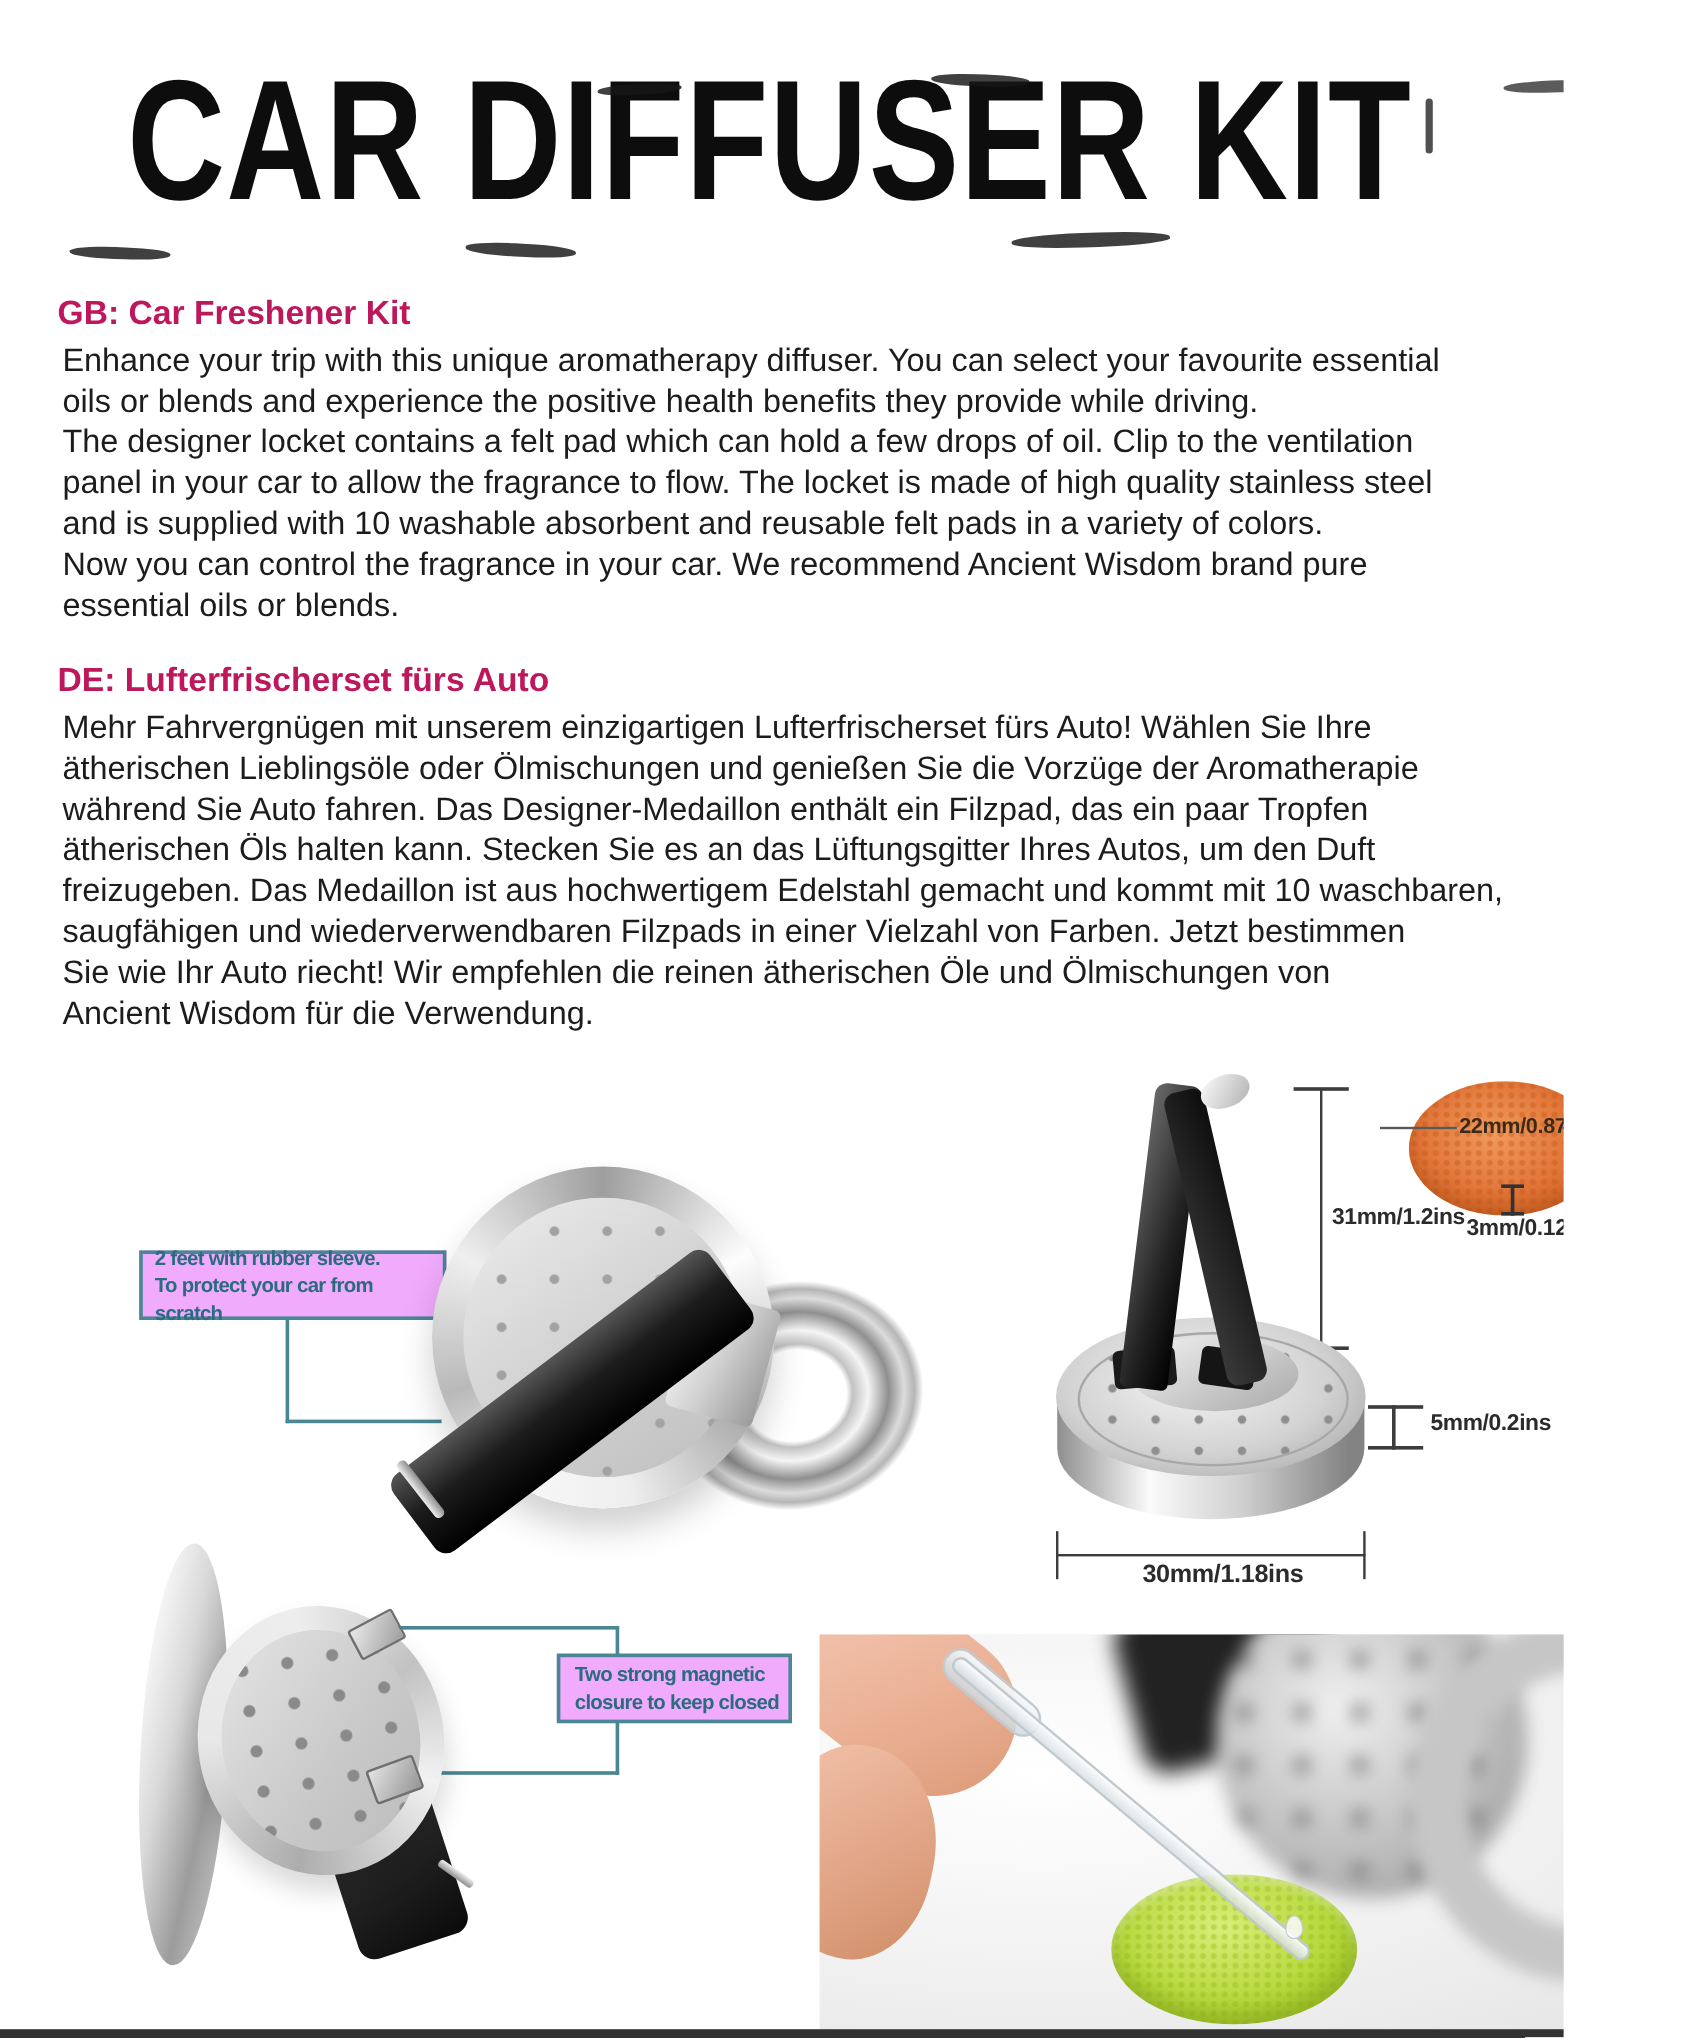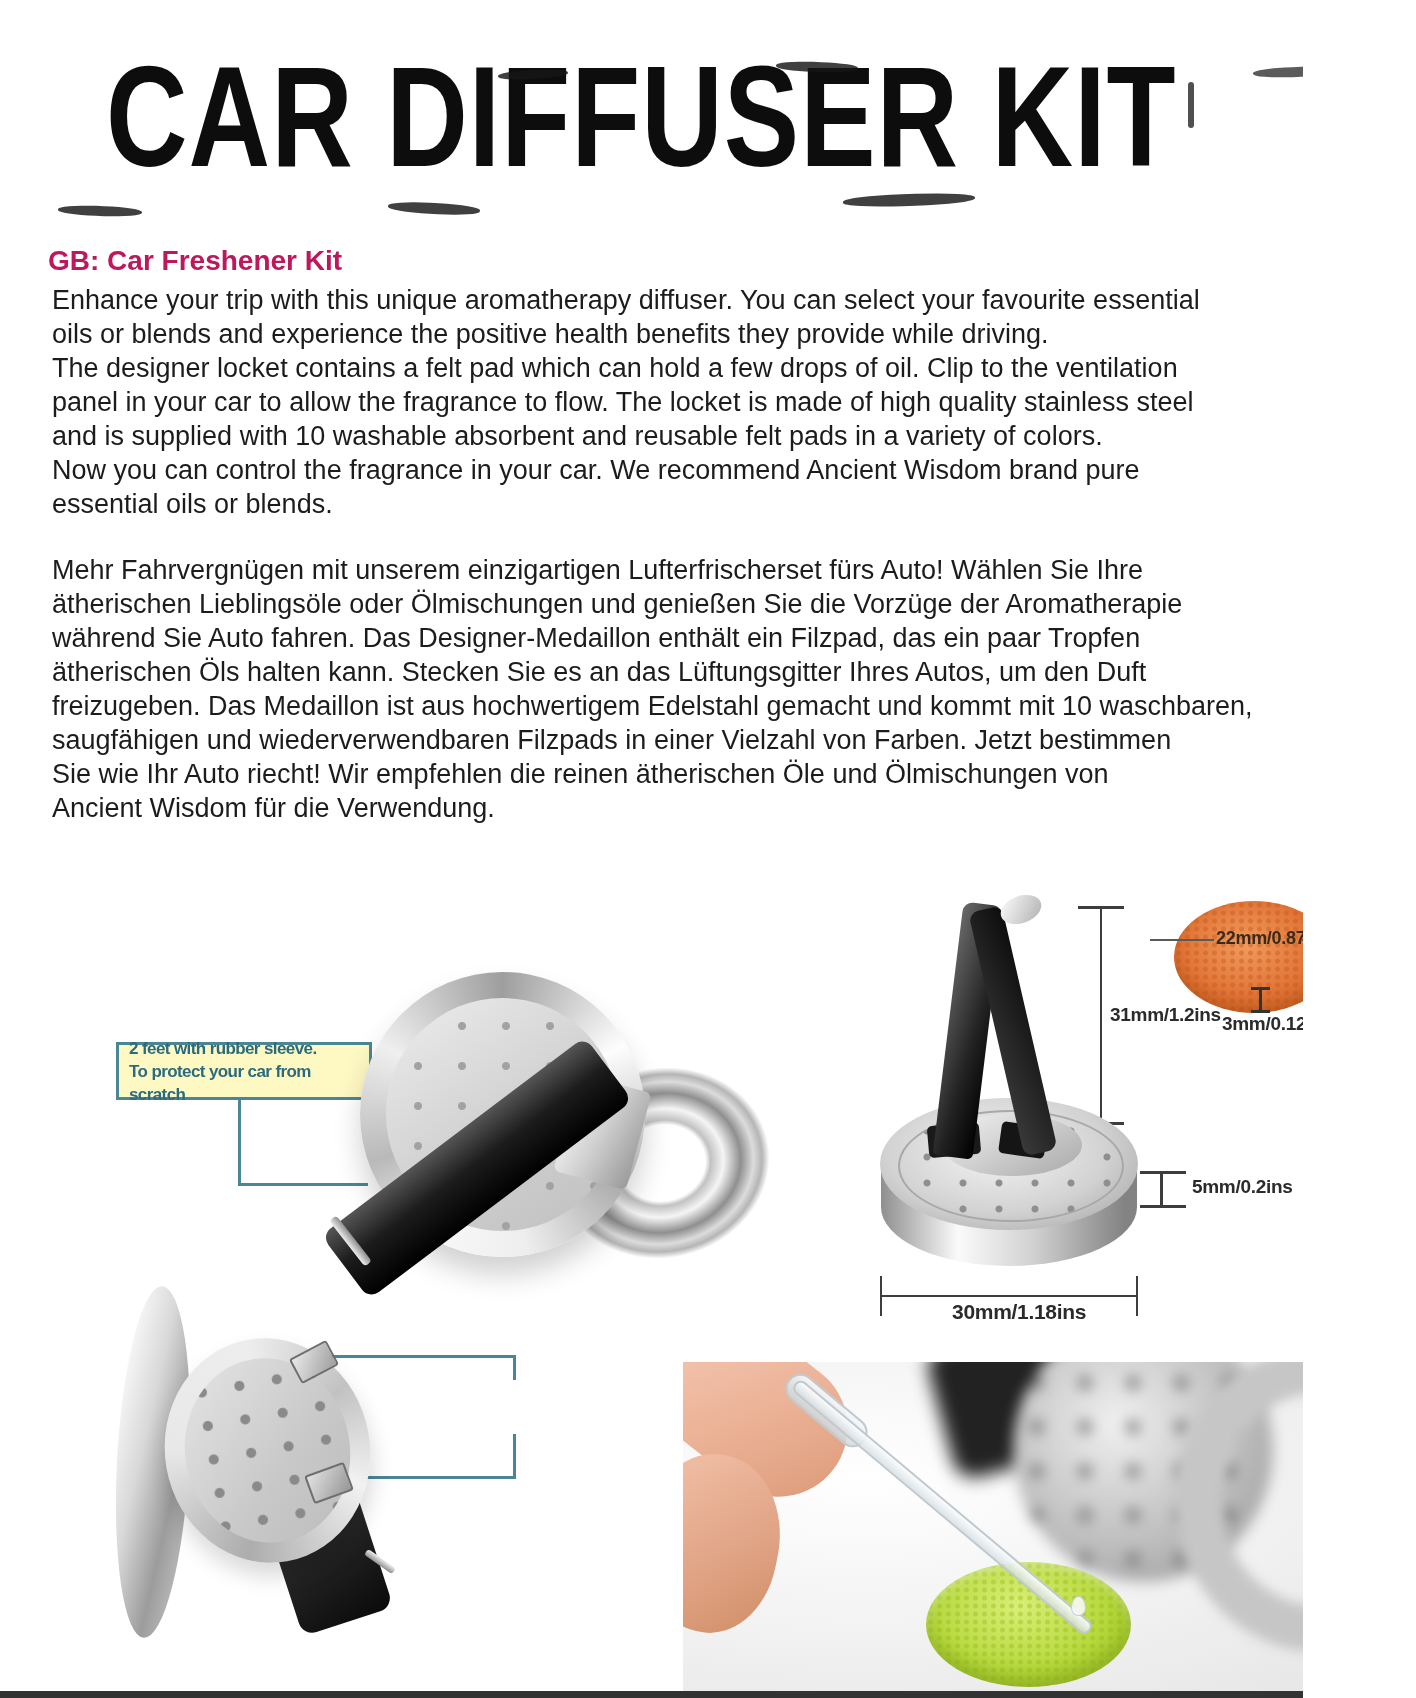"DE: Lufterfrischerset fürs Auto" h2 { html: none -> <h2>DE: Lufterfrischerset fürs Auto</h2> }
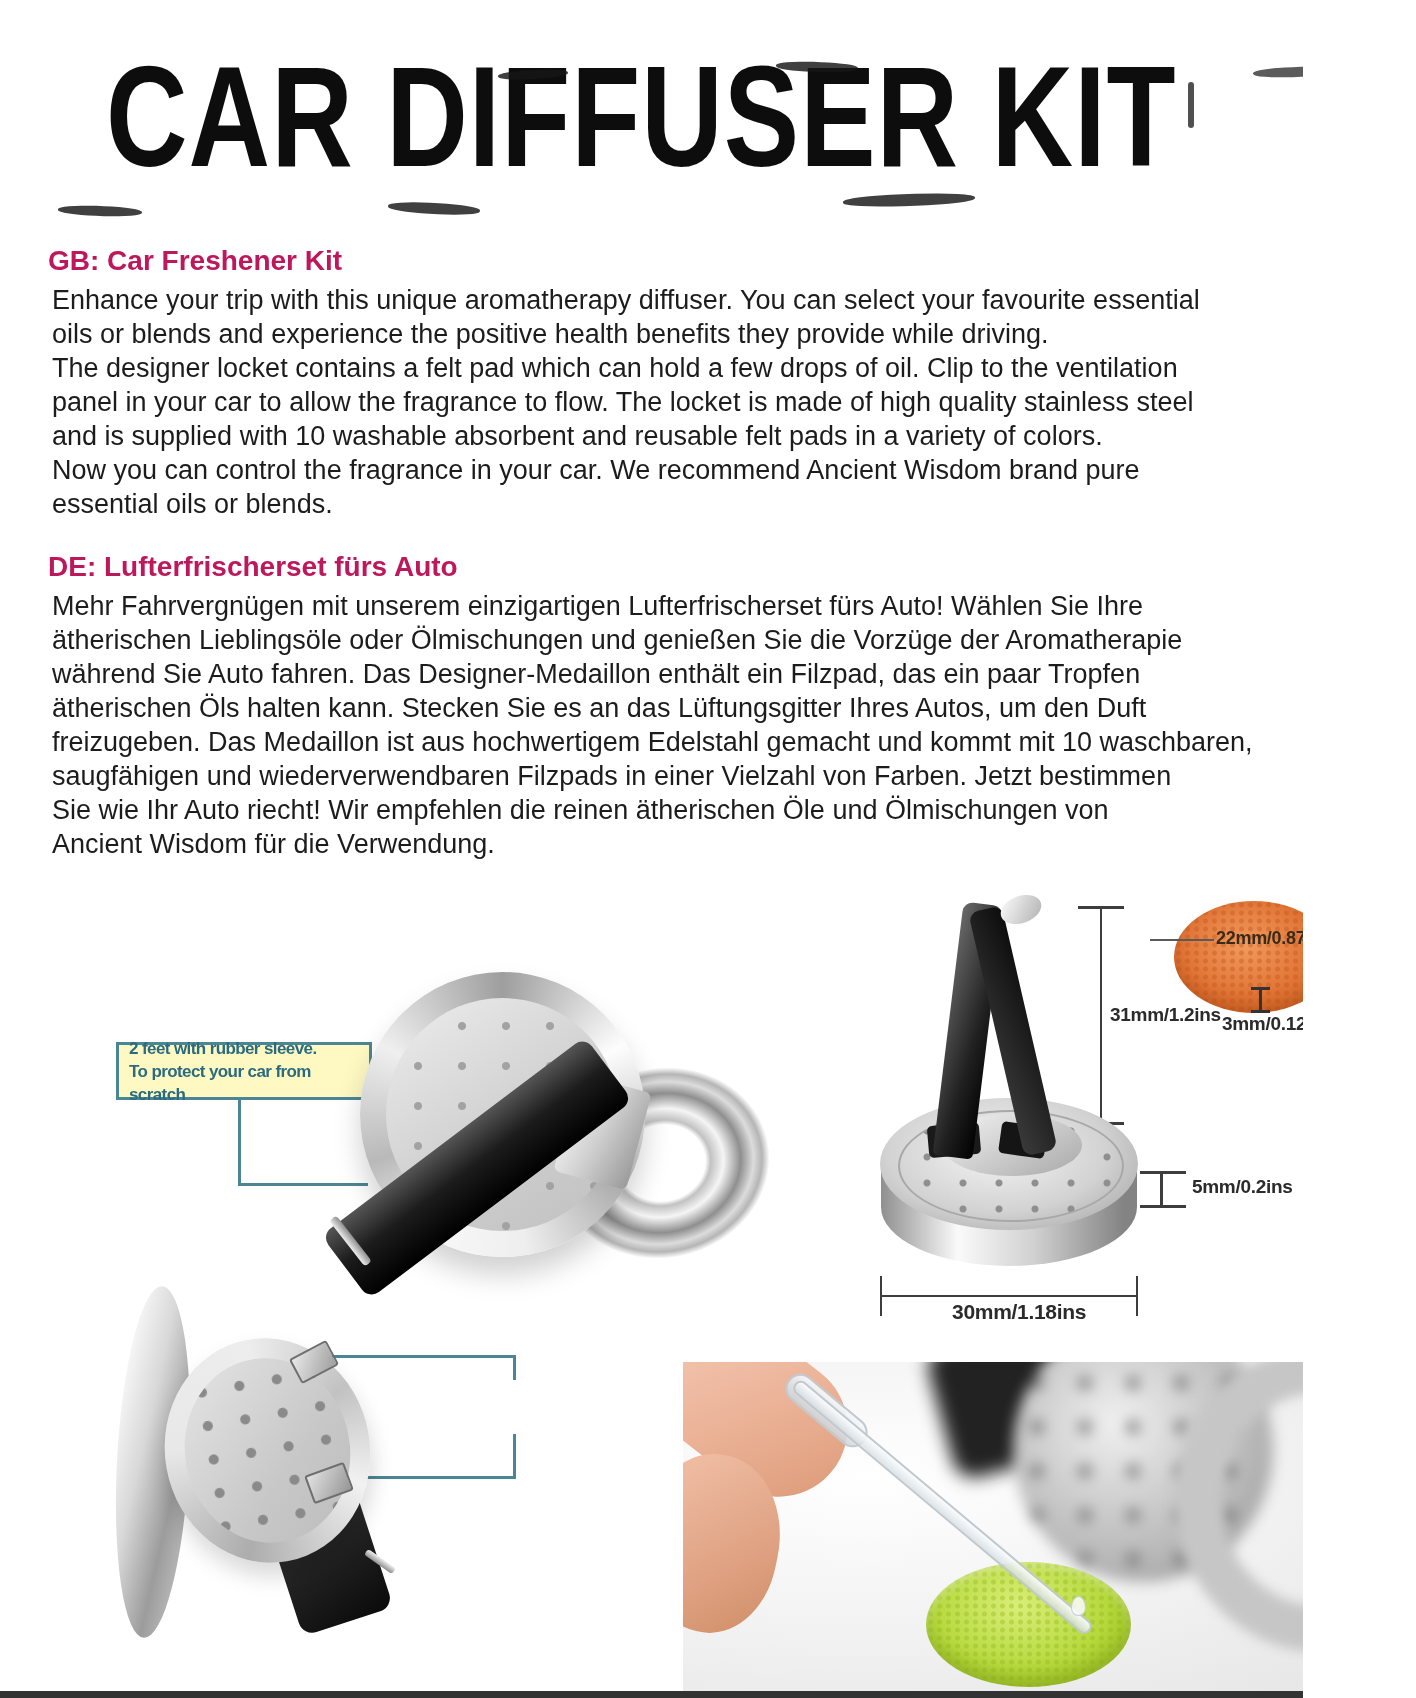"2 feet with rubber sleeve." .callout { background: #fef9c3 -> #f0abfc }
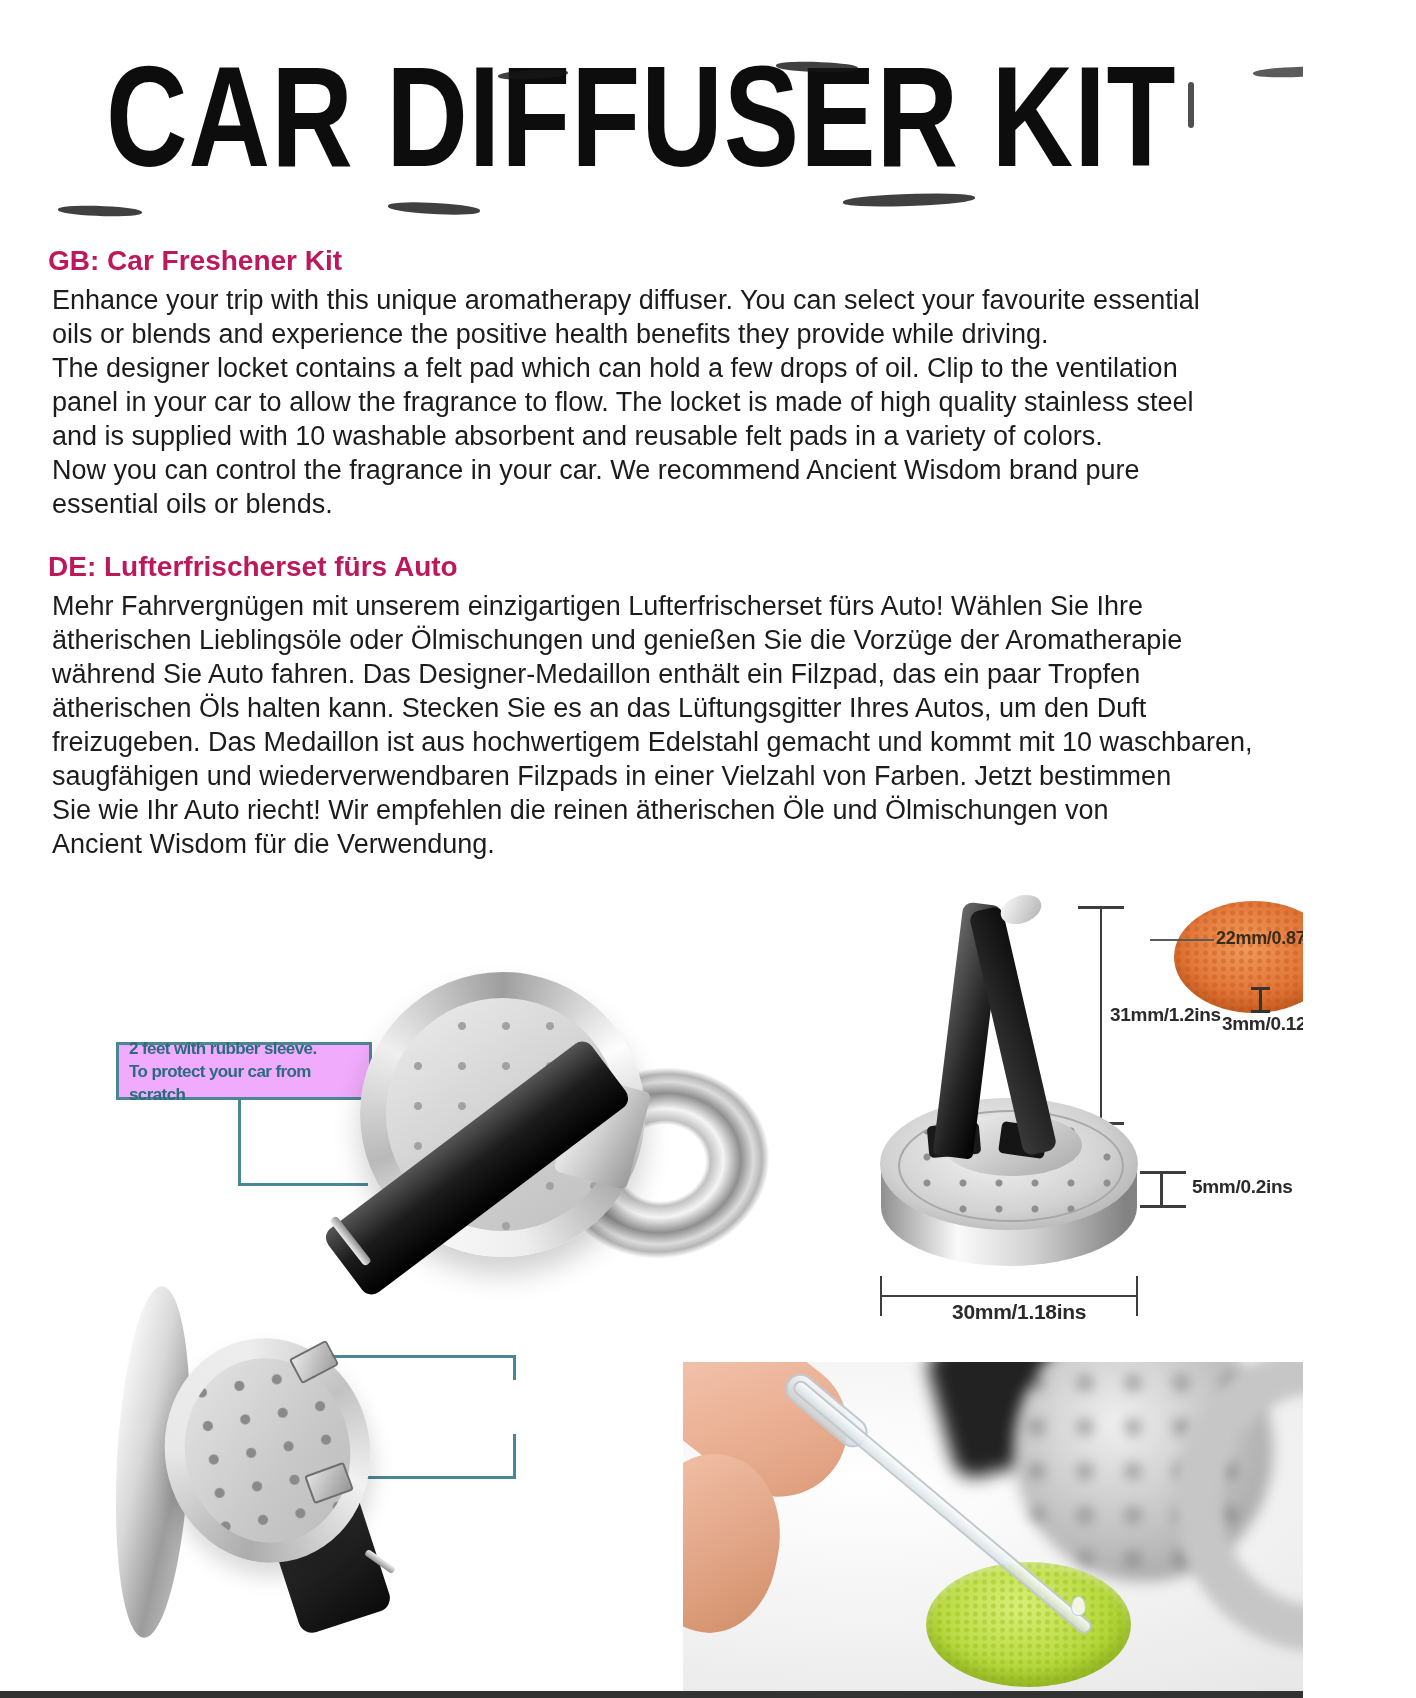"Two strong magnetic" div.callout { html: none -> <div> <span>Two strong magnetic closure to keep closed</span> </div> }
